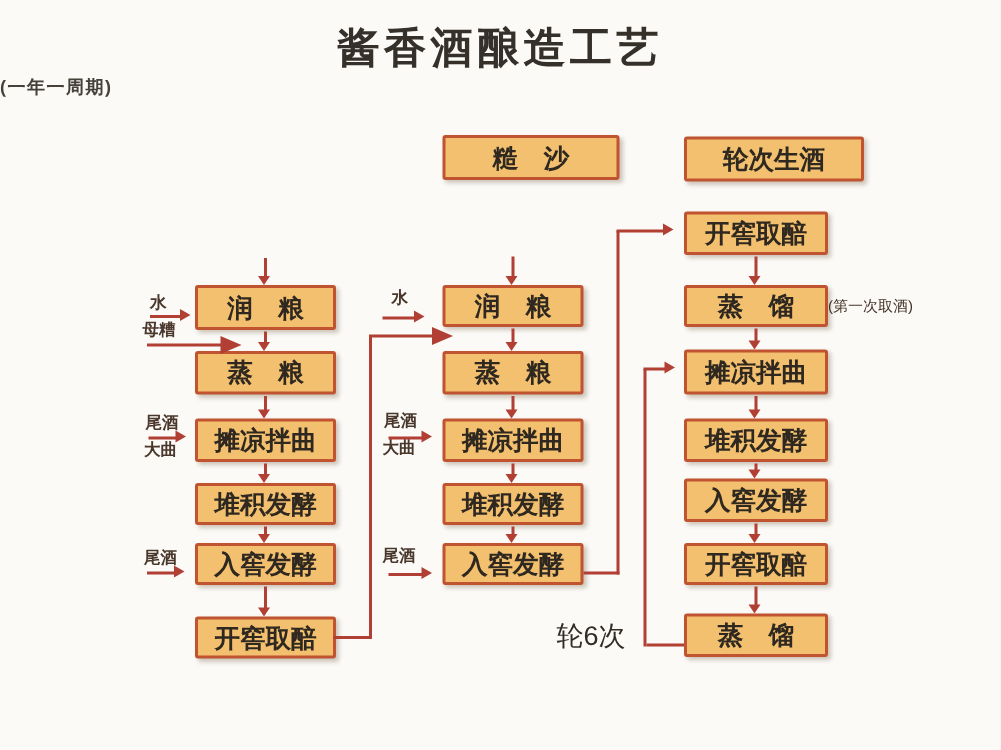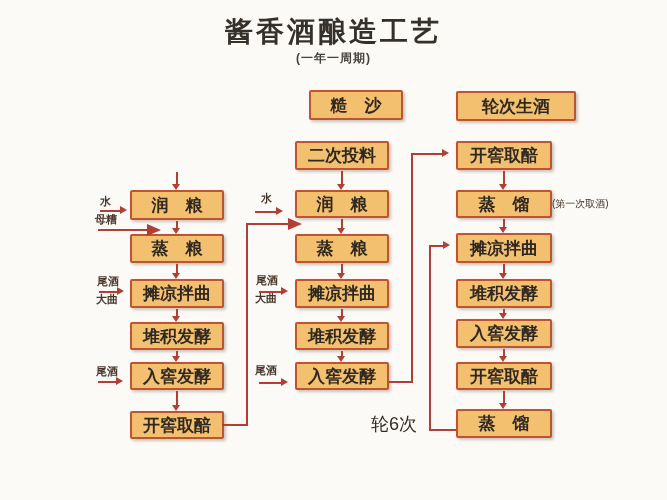"(一年一周期)" .subtitle { text-align: center -> none }
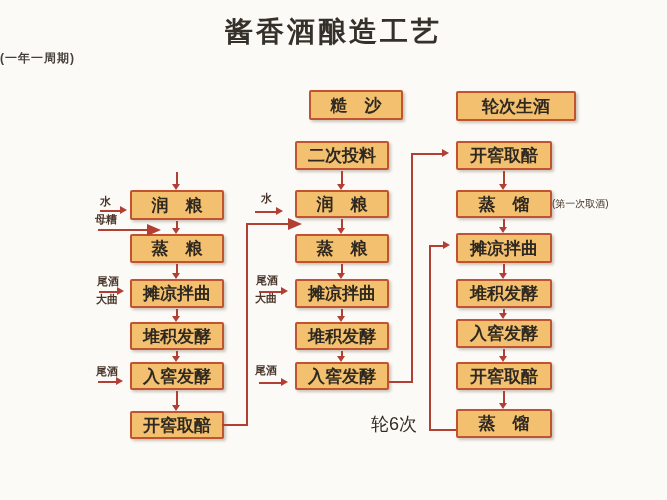"糙 沙" div.box { left: 309px -> 295px; width: 94px -> 118px }
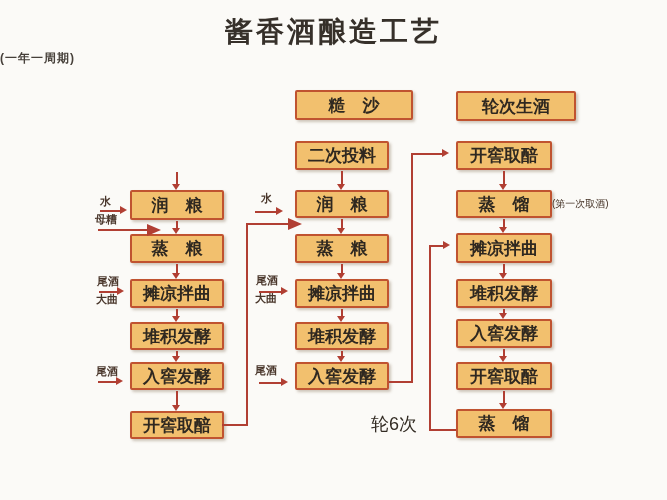"二次投料" div.box { html: <div>二次投料</div> -> none }
